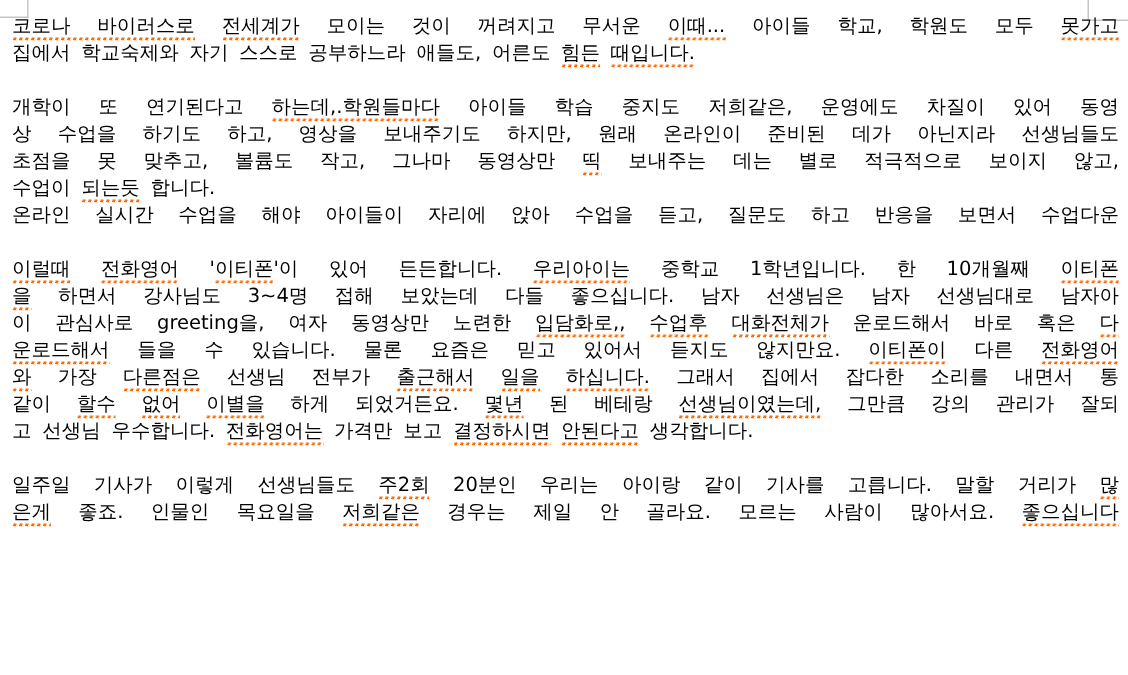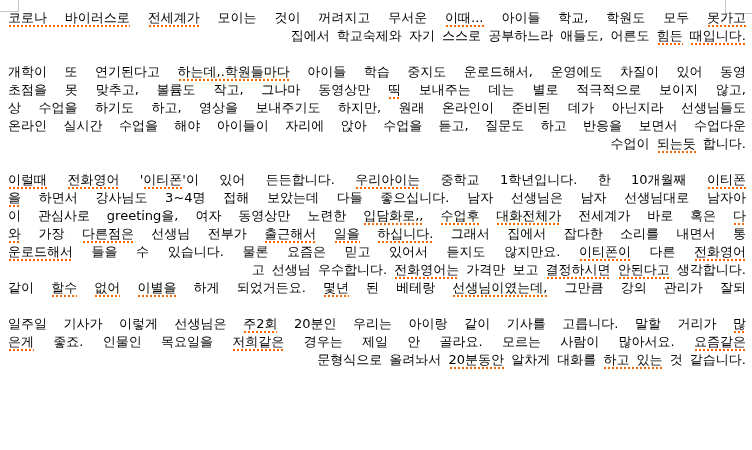"집에서 학교숙제와 자기 스스로 공부하느라" .line { text-align: right -> left }
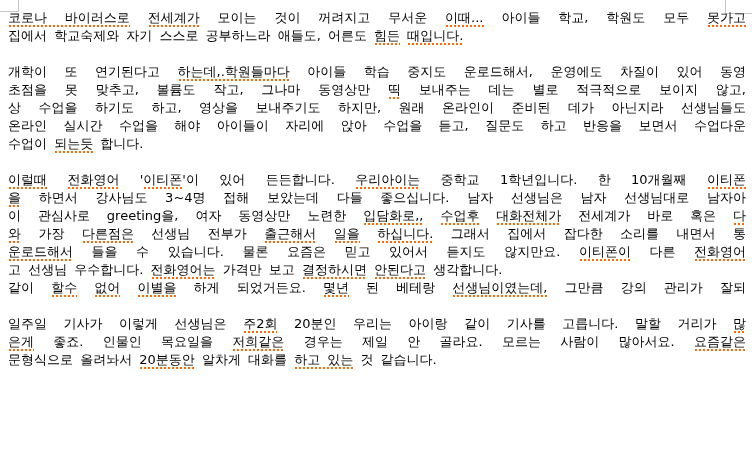"아이들 학습 중지도 운로드해서, 운영에도" span { text: 운로드해서 -> 저희같은 }
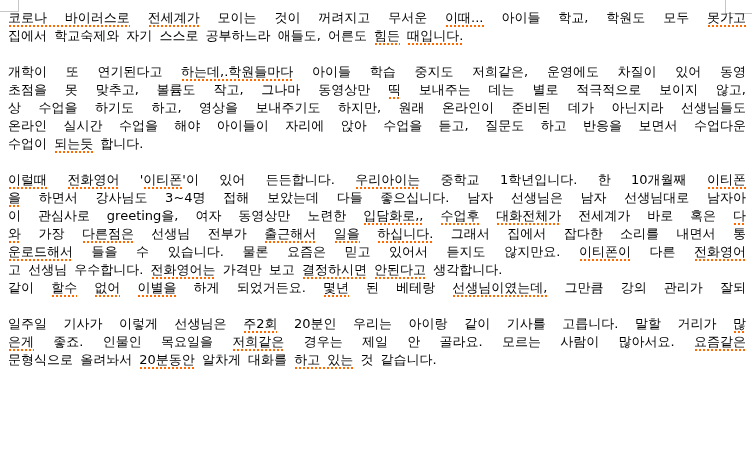"초점을 못 맞추고, 볼륨도 작고," div.line { order: before "상 수업을 하기도 하고, 영상을" -> after "상 수업을 하기도 하고, 영상을" }
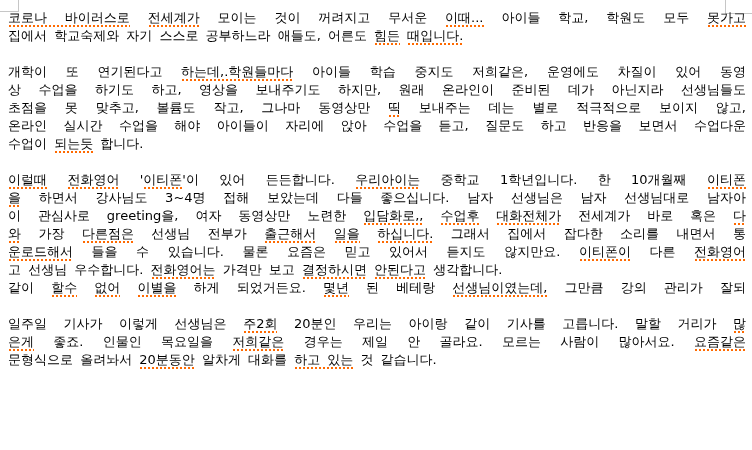"온라인 실시간 수업을 해야 아이들이" div.line { order: before "수업이 되는듯 합니다." -> after "수업이 되는듯 합니다." }
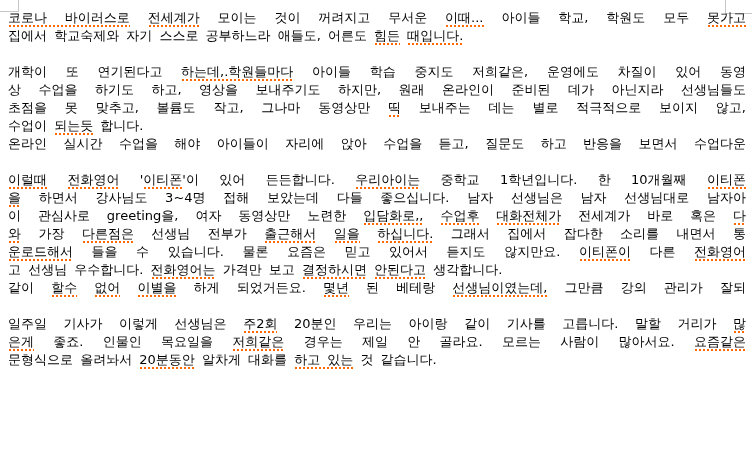"전세계가 바로 혹은" span { text: 전세계가 -> 운로드해서 }
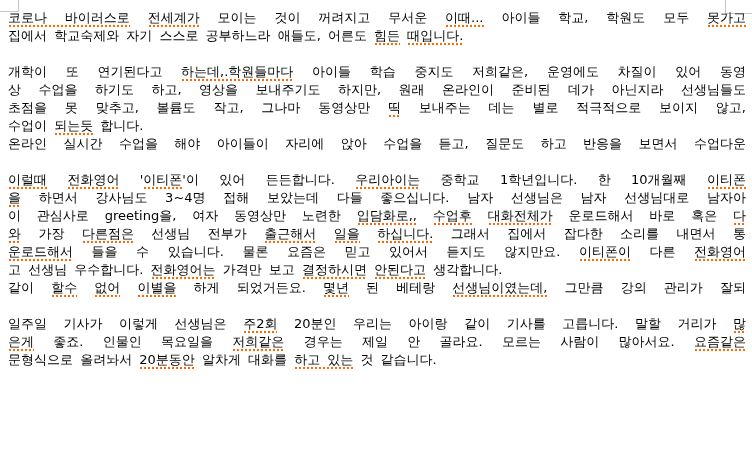"와 가장 다른점은 선생님 전부가" div.line { order: before "운로드해서 들을 수 있습니다. 물론" -> after "운로드해서 들을 수 있습니다. 물론" }
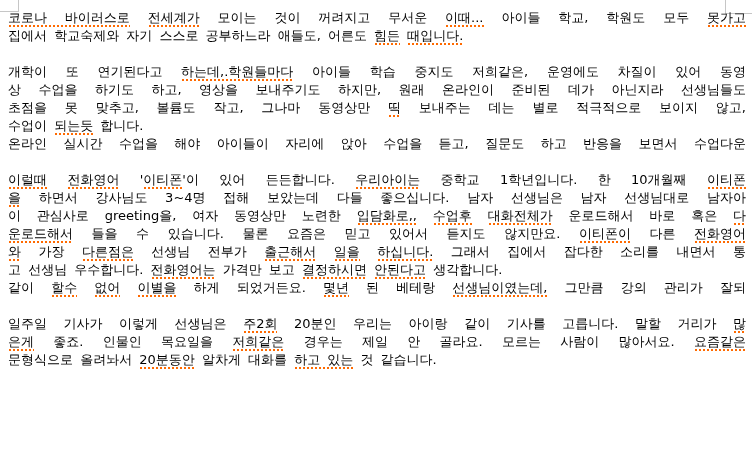"고 선생님 우수합니다. 전화영어는 가격만" div.line { order: before "같이 할수 없어 이별을 하게" -> after "같이 할수 없어 이별을 하게" }
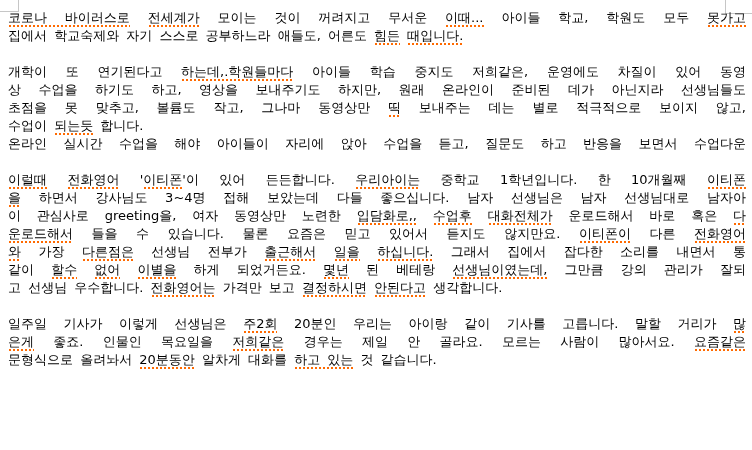"일주일 기사가 이렇게 선생님은" span { text: 선생님은 -> 선생님들도 }
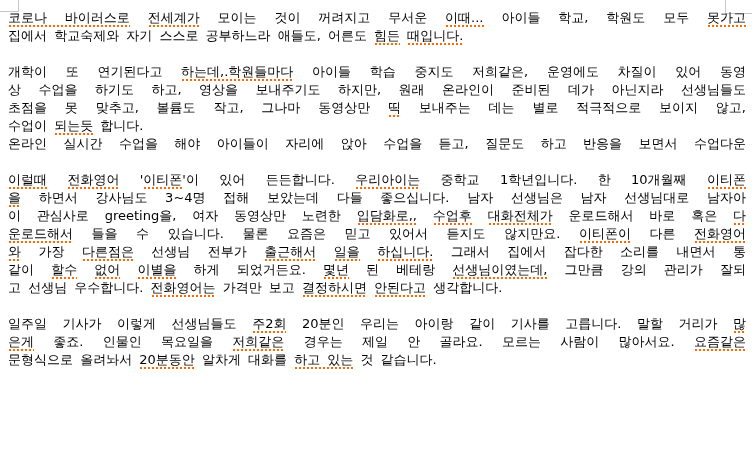"요즘같은" span.sp { text: 요즘같은 -> 좋으십니다 }
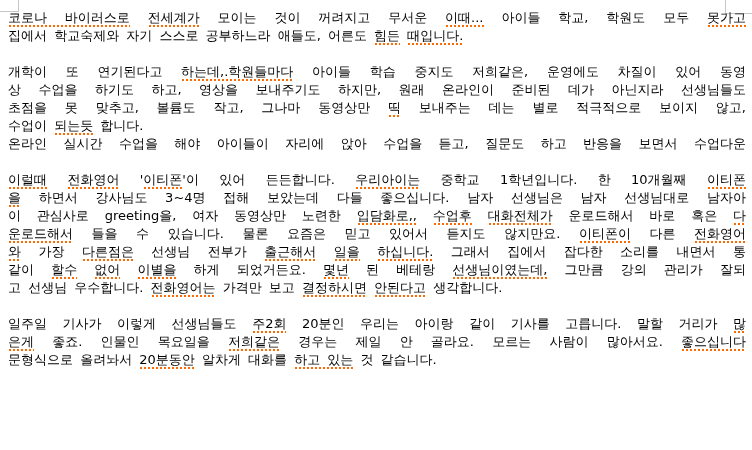"문형식으로 올려놔서 20분동안 알차게 대화를" div.line { html: <div><span>문형식으로 올려놔서 </span><span>20분동안</span><span> 알차게 대화를 </span><span>하고 있는</span><span> 것 같습니다.</span></div> -> none }
